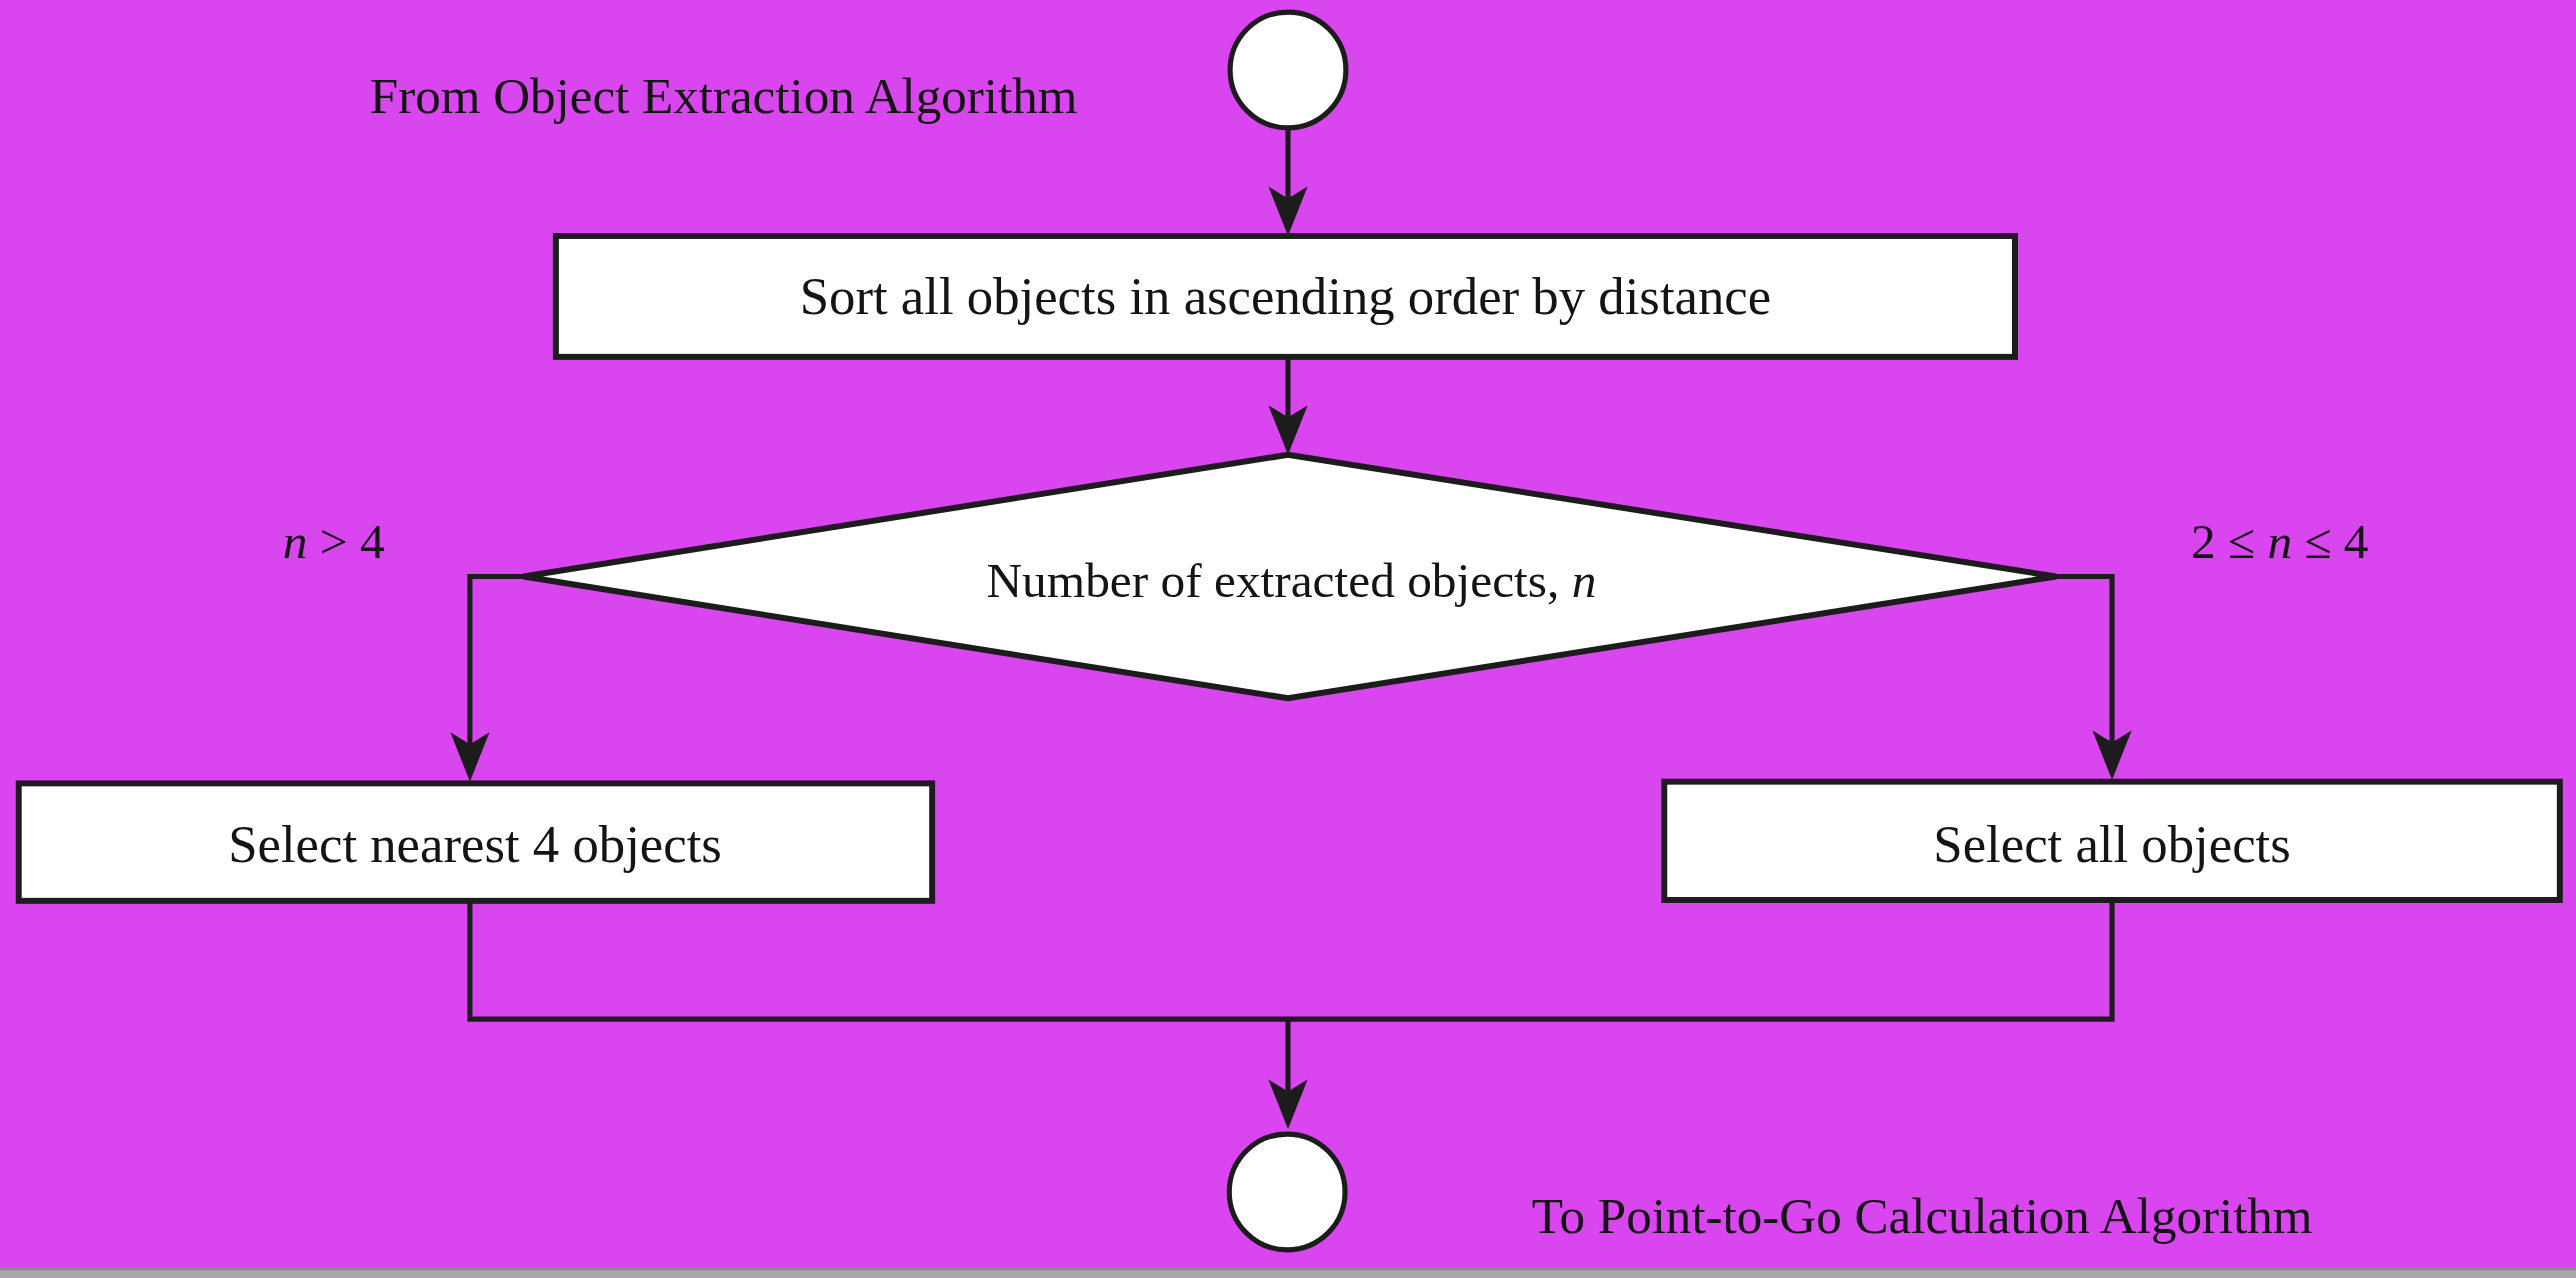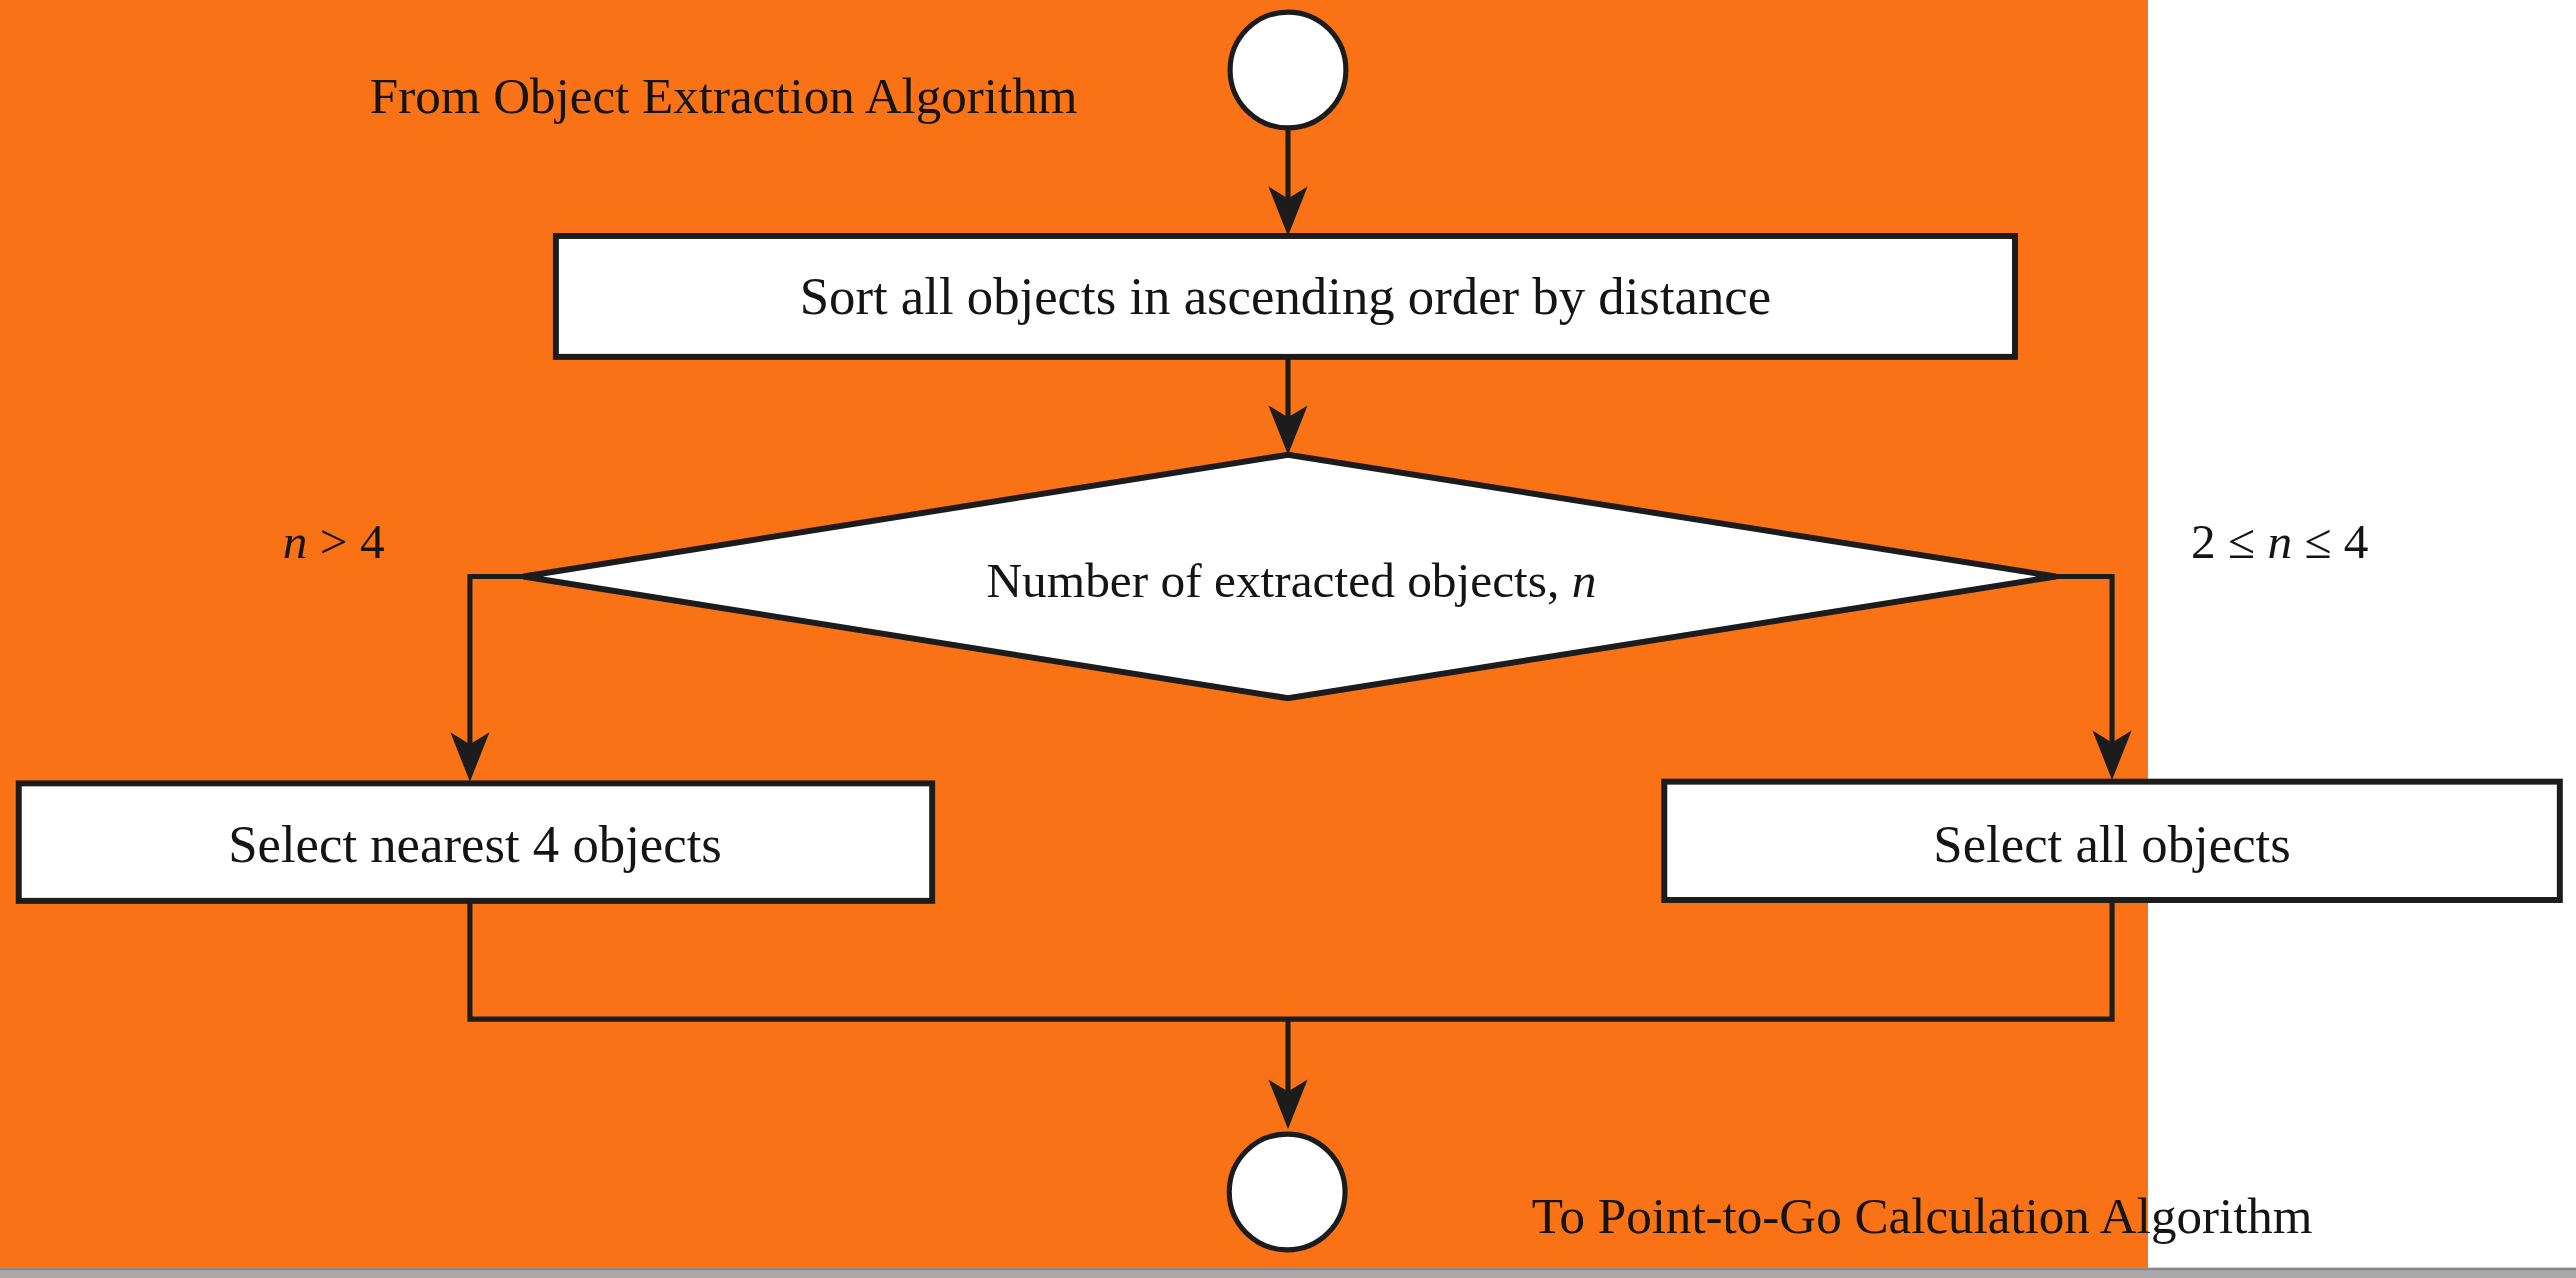"From Object Extraction Algorithm" .stage { background: #f97316 -> #d946ef; width: 2148px -> 2576px }
